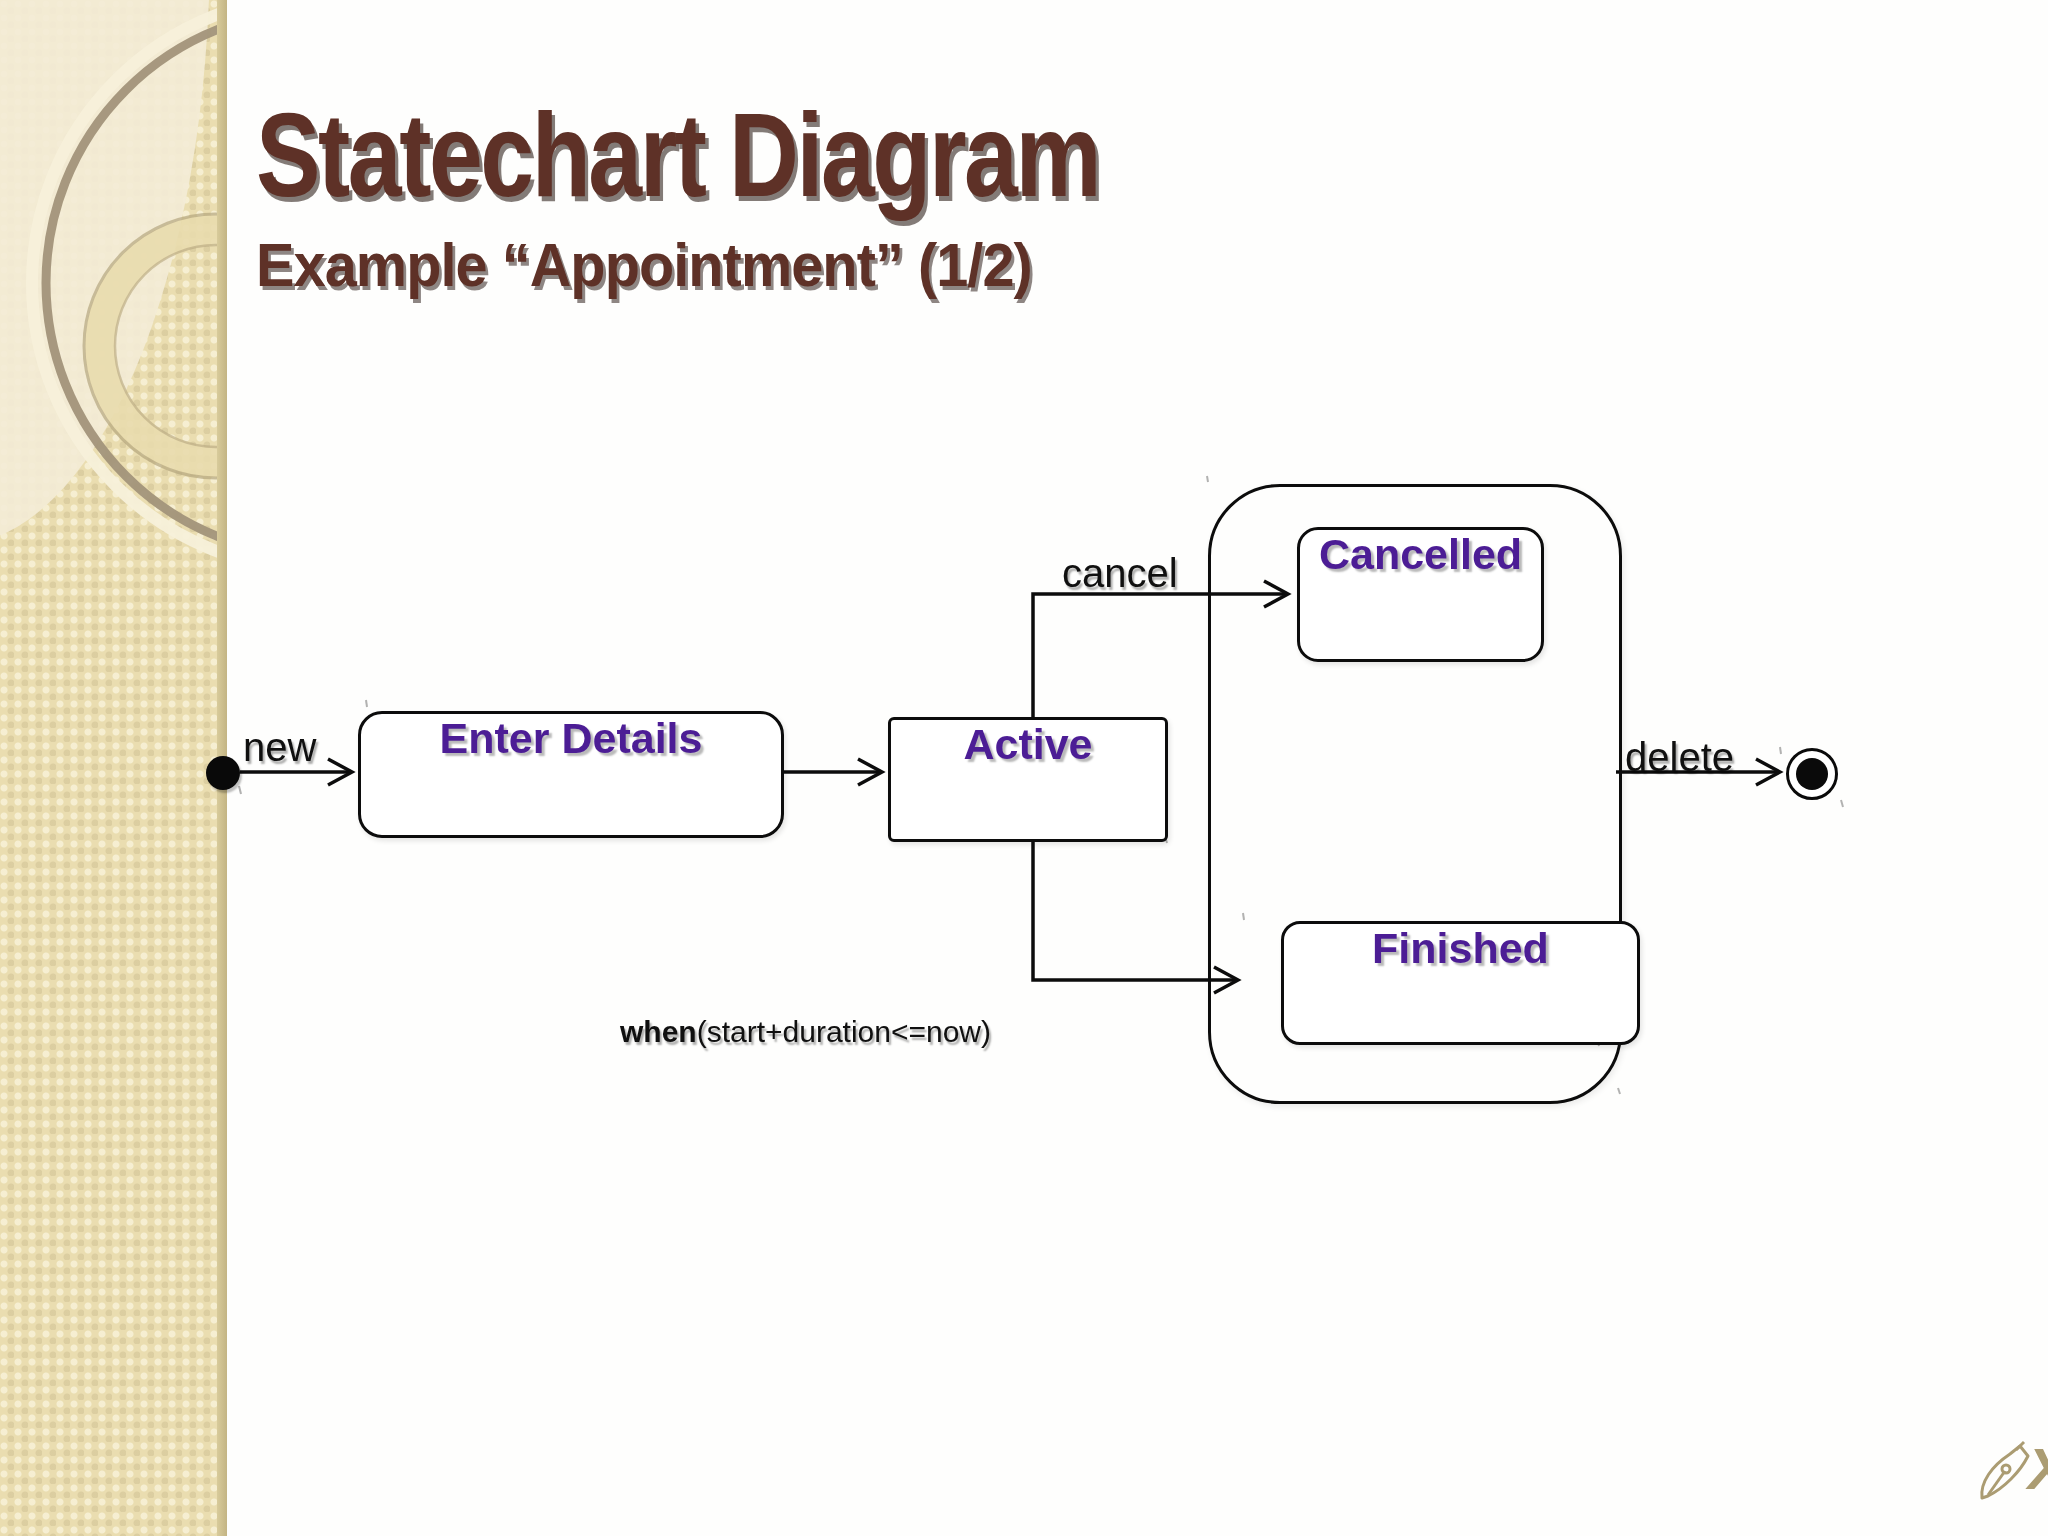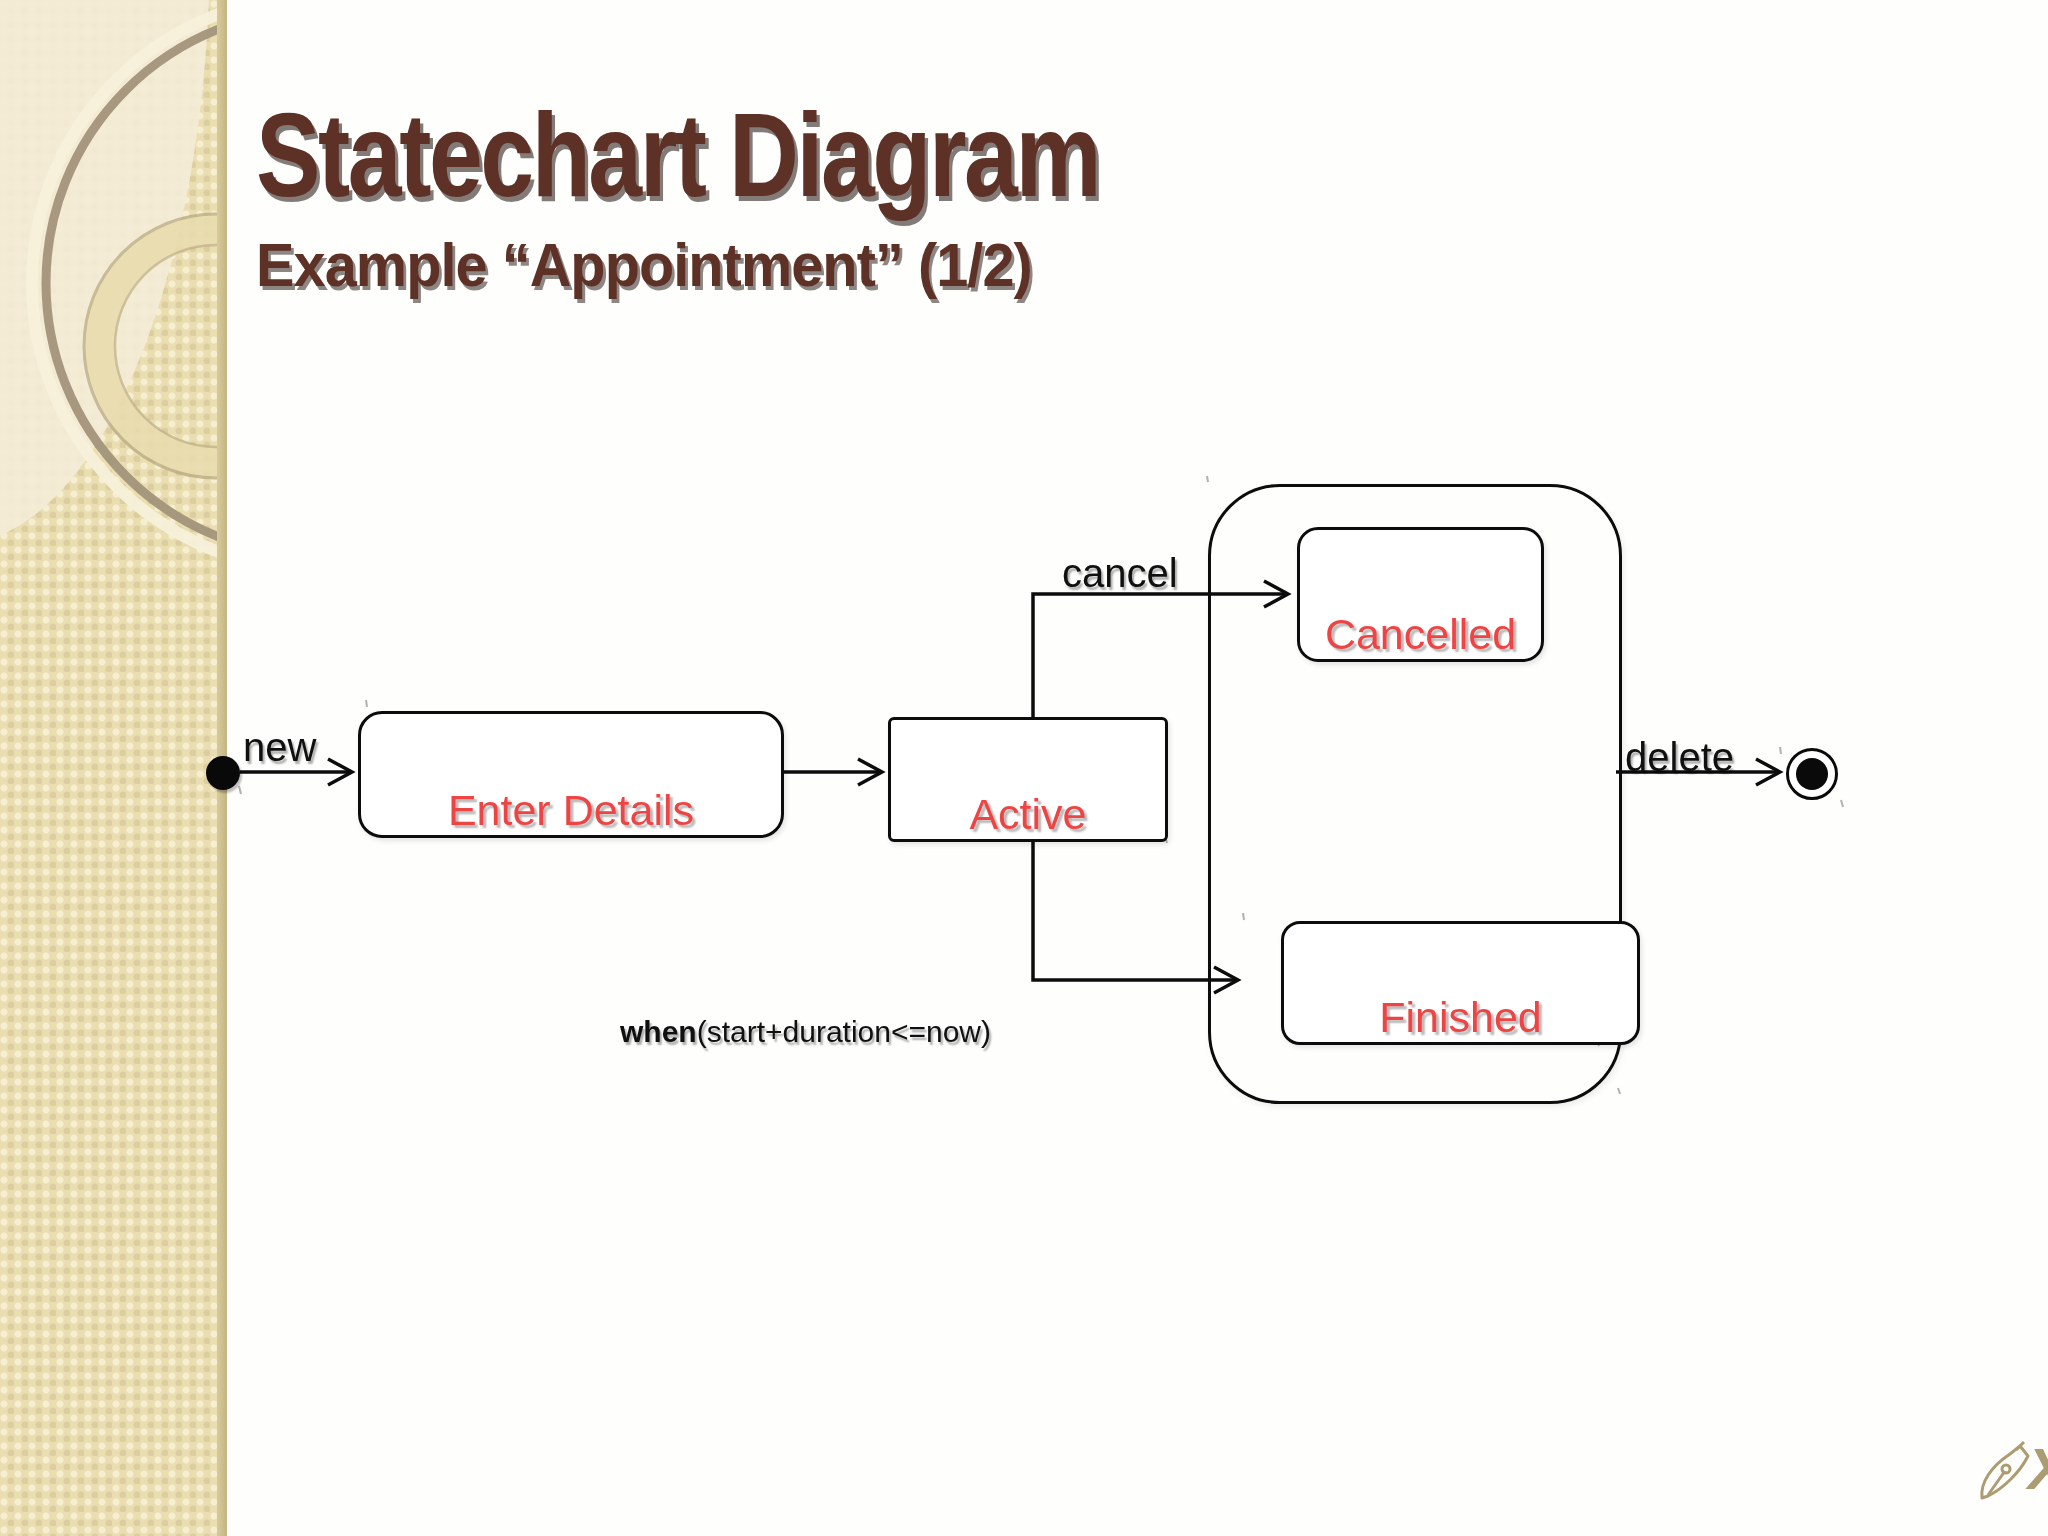"Cancelled" .state { align-items: flex-end -> flex-start; color: #ef4444 -> #4c1d95; font-weight: 400 -> 700 }
